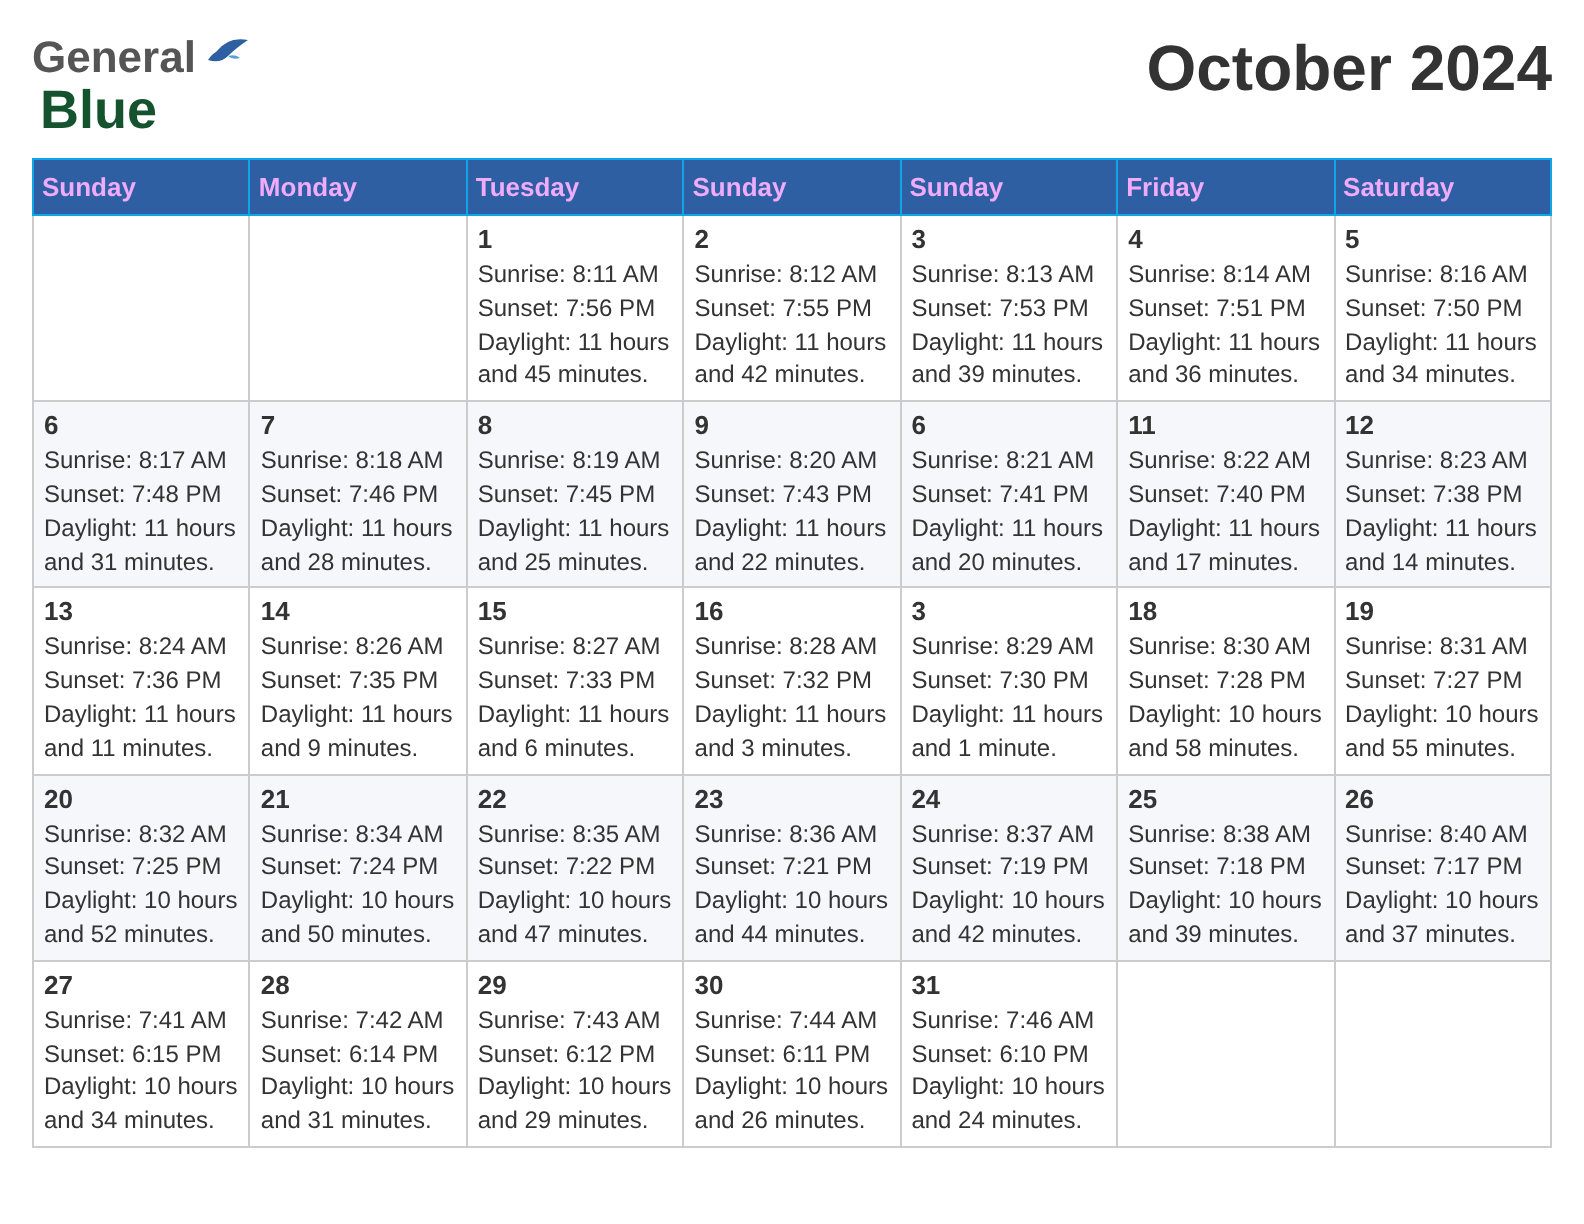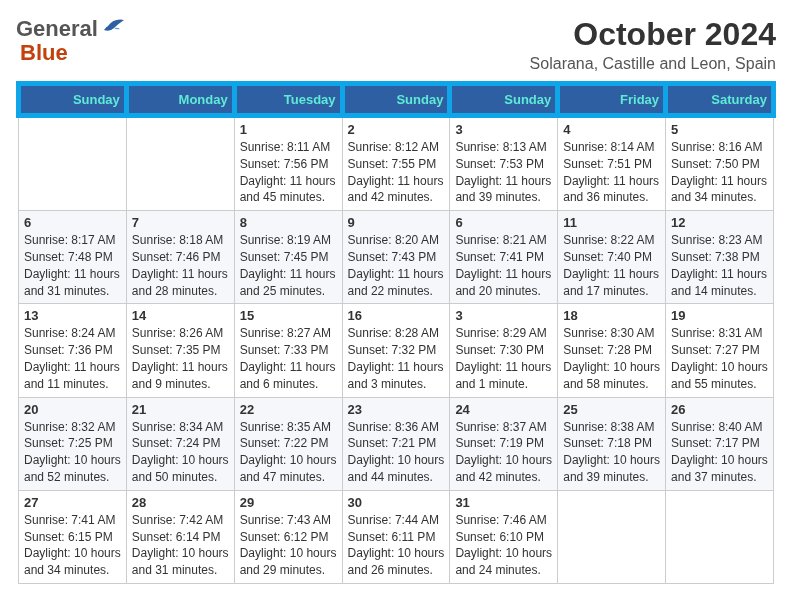"Blue" .logo-blue { color: #c2410c -> #14532d; font-size: 22px -> 27px }
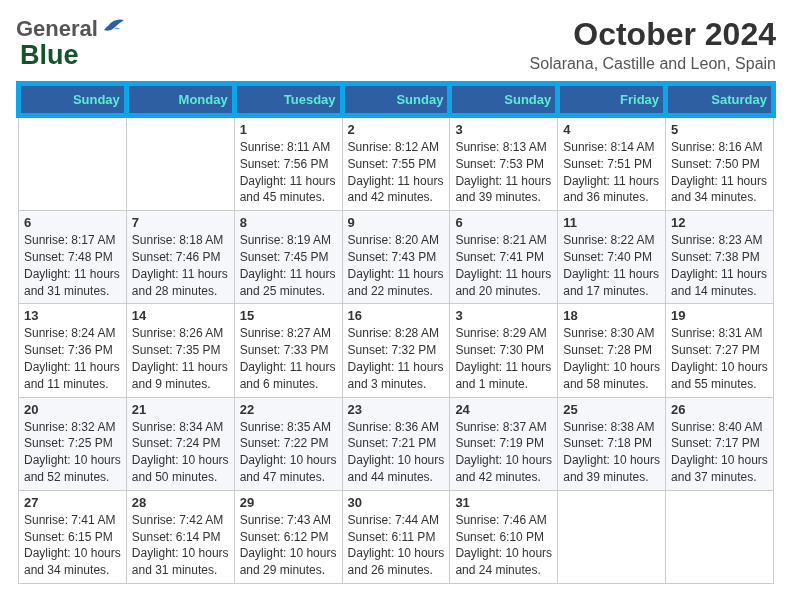"Solarana, Castille and Leon, Spain" div.location-title { html: <div>Solarana, Castille and Leon, Spain</div> -> none }
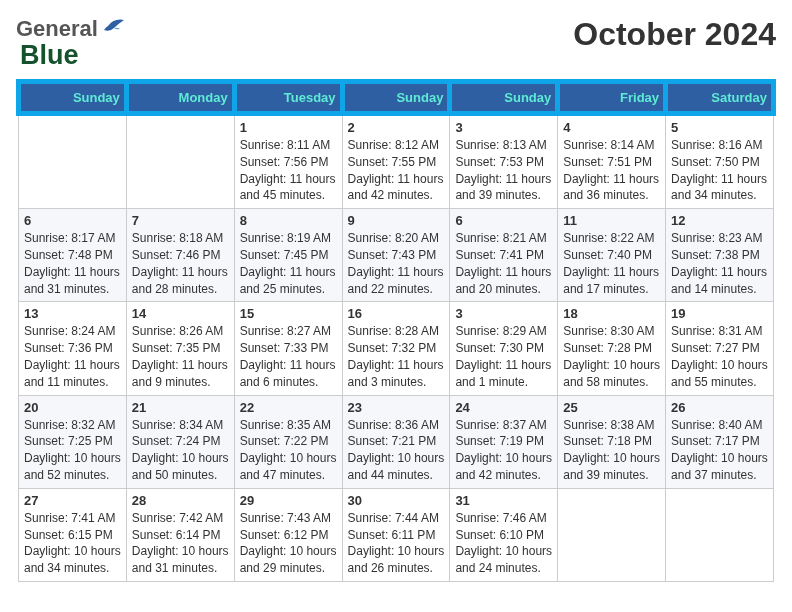"Sunday" .calendar th { border: 5px solid #0ea5e9 -> 1px solid #0ea5e9; color: #5eead4 -> #f0abfc; text-align: right -> left }
